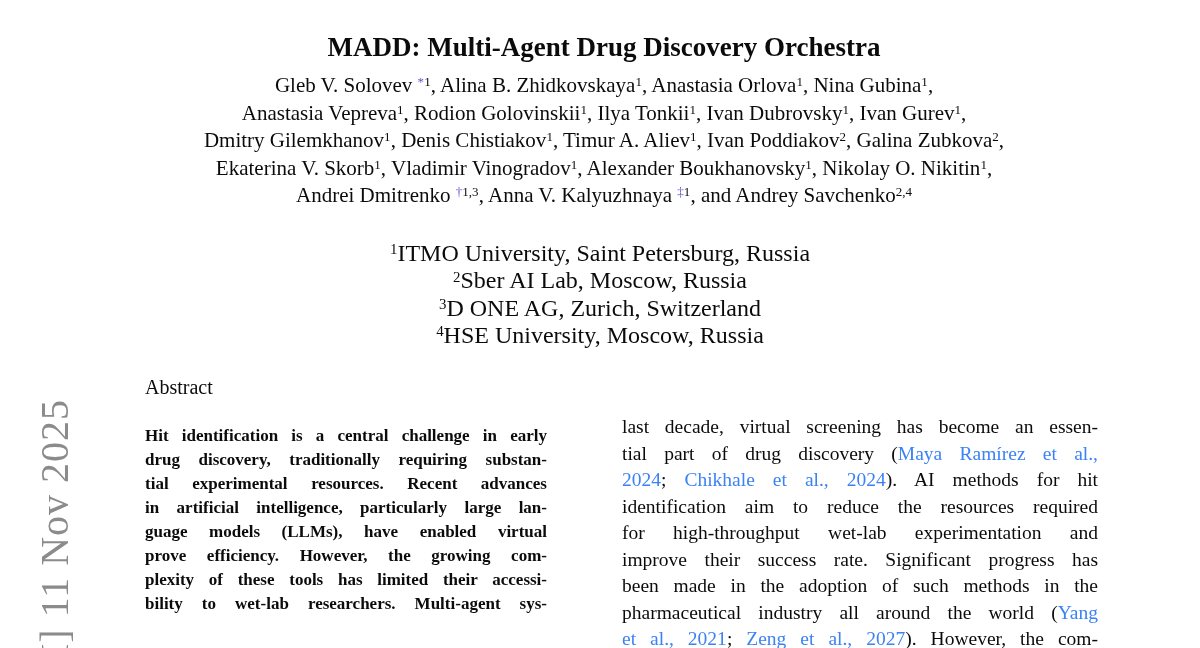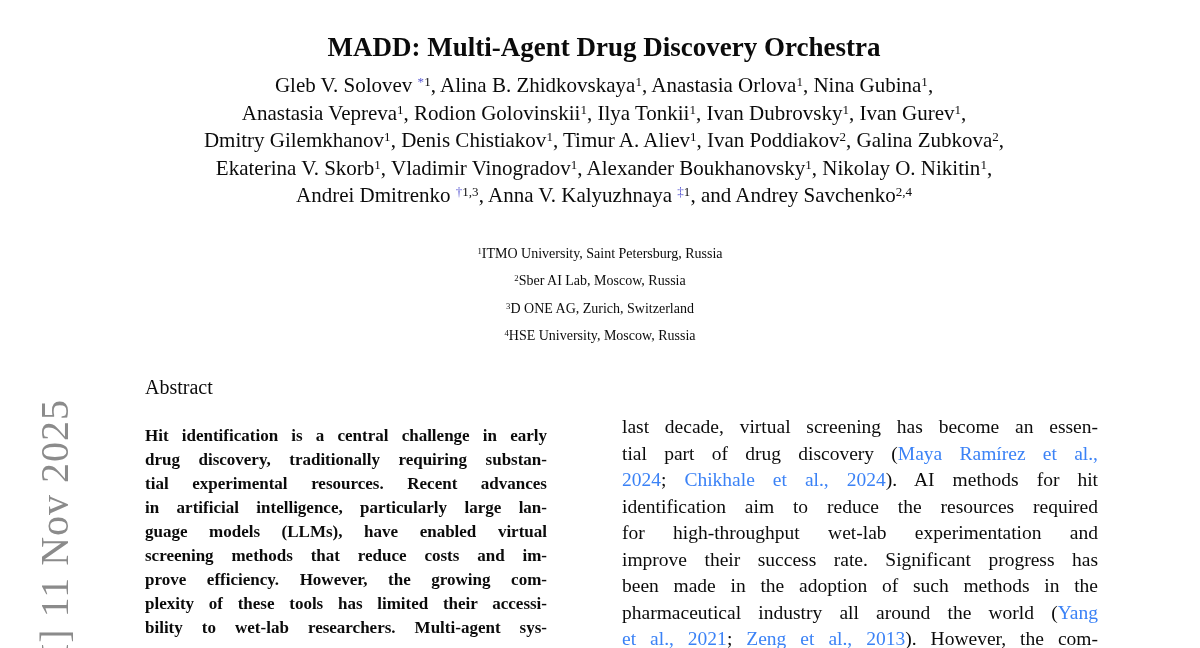"1ITMO University, Saint Petersburg," .affiliations { font-size: 14px -> 24px }
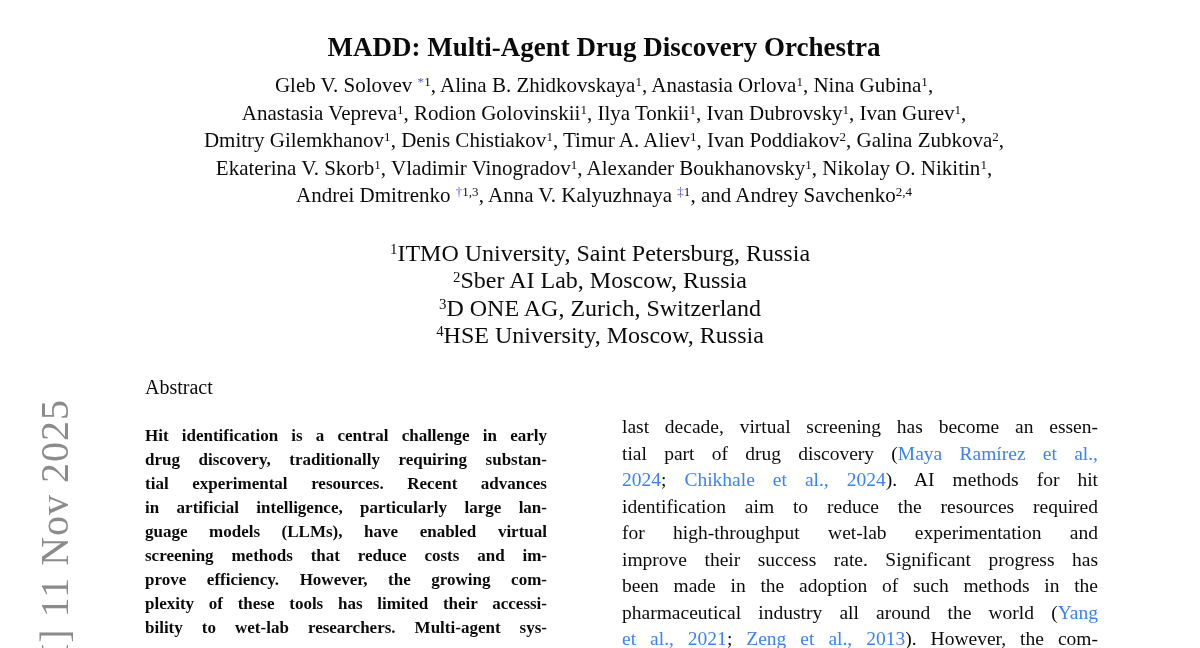"screening methods that reduce costs" div.line { html: <div><span>screening methods that reduce costs and im-</span></div> -> none }
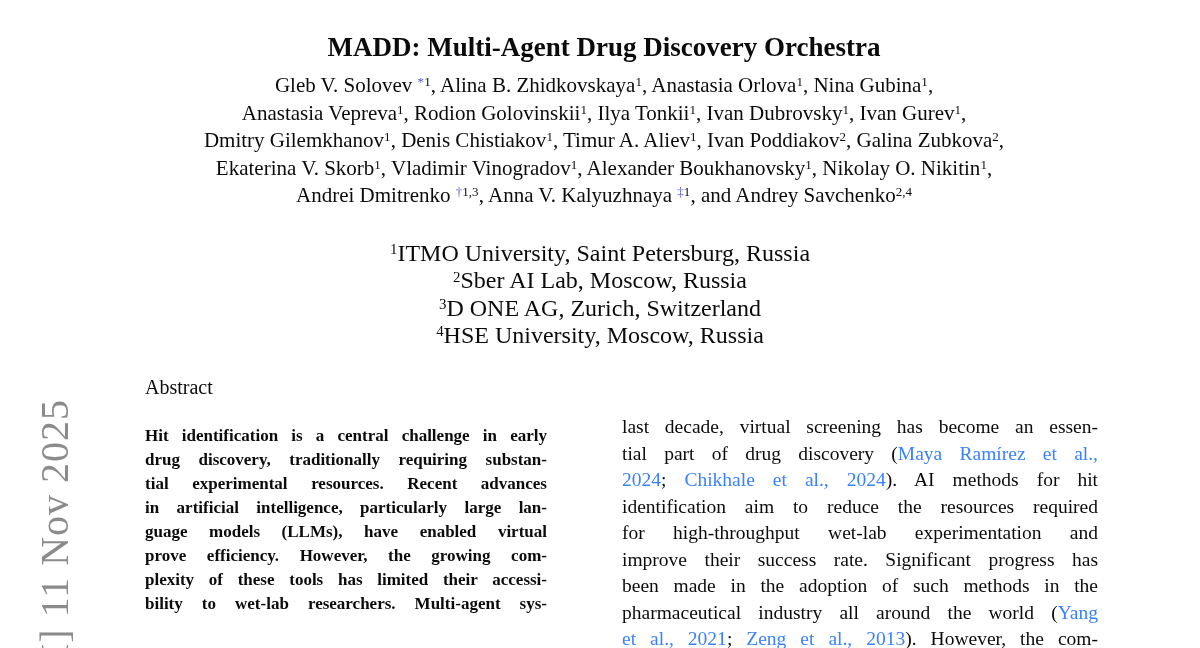"Zeng et al., 2013" span.link { text: 2013 -> 2027 }
